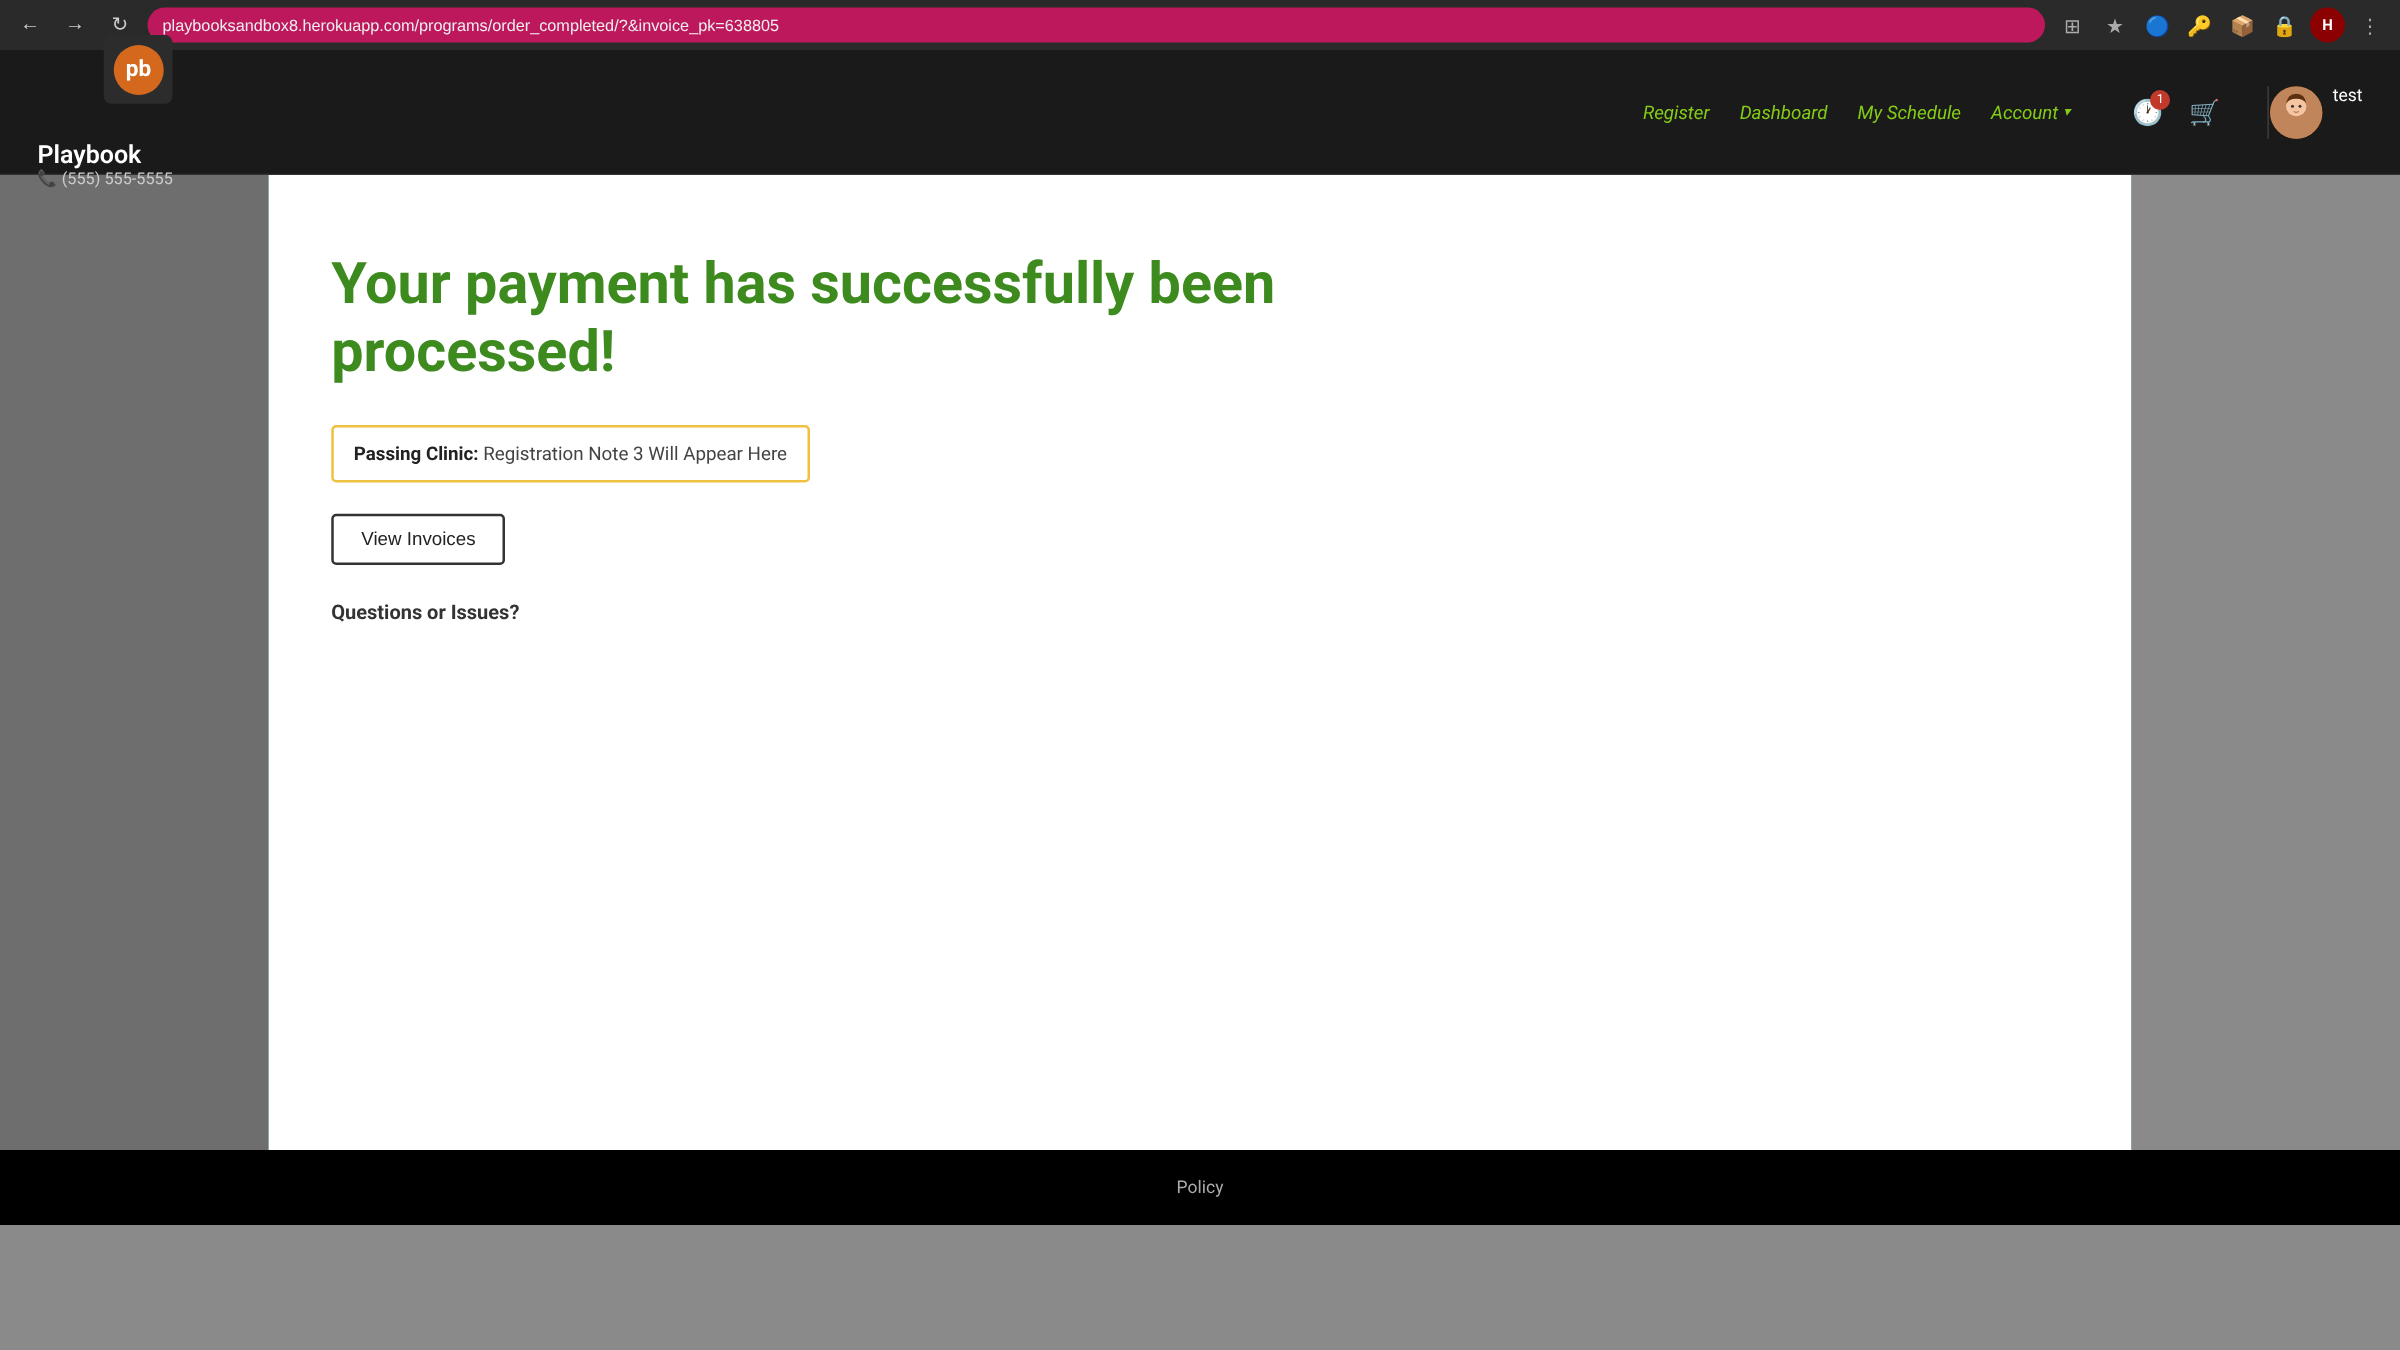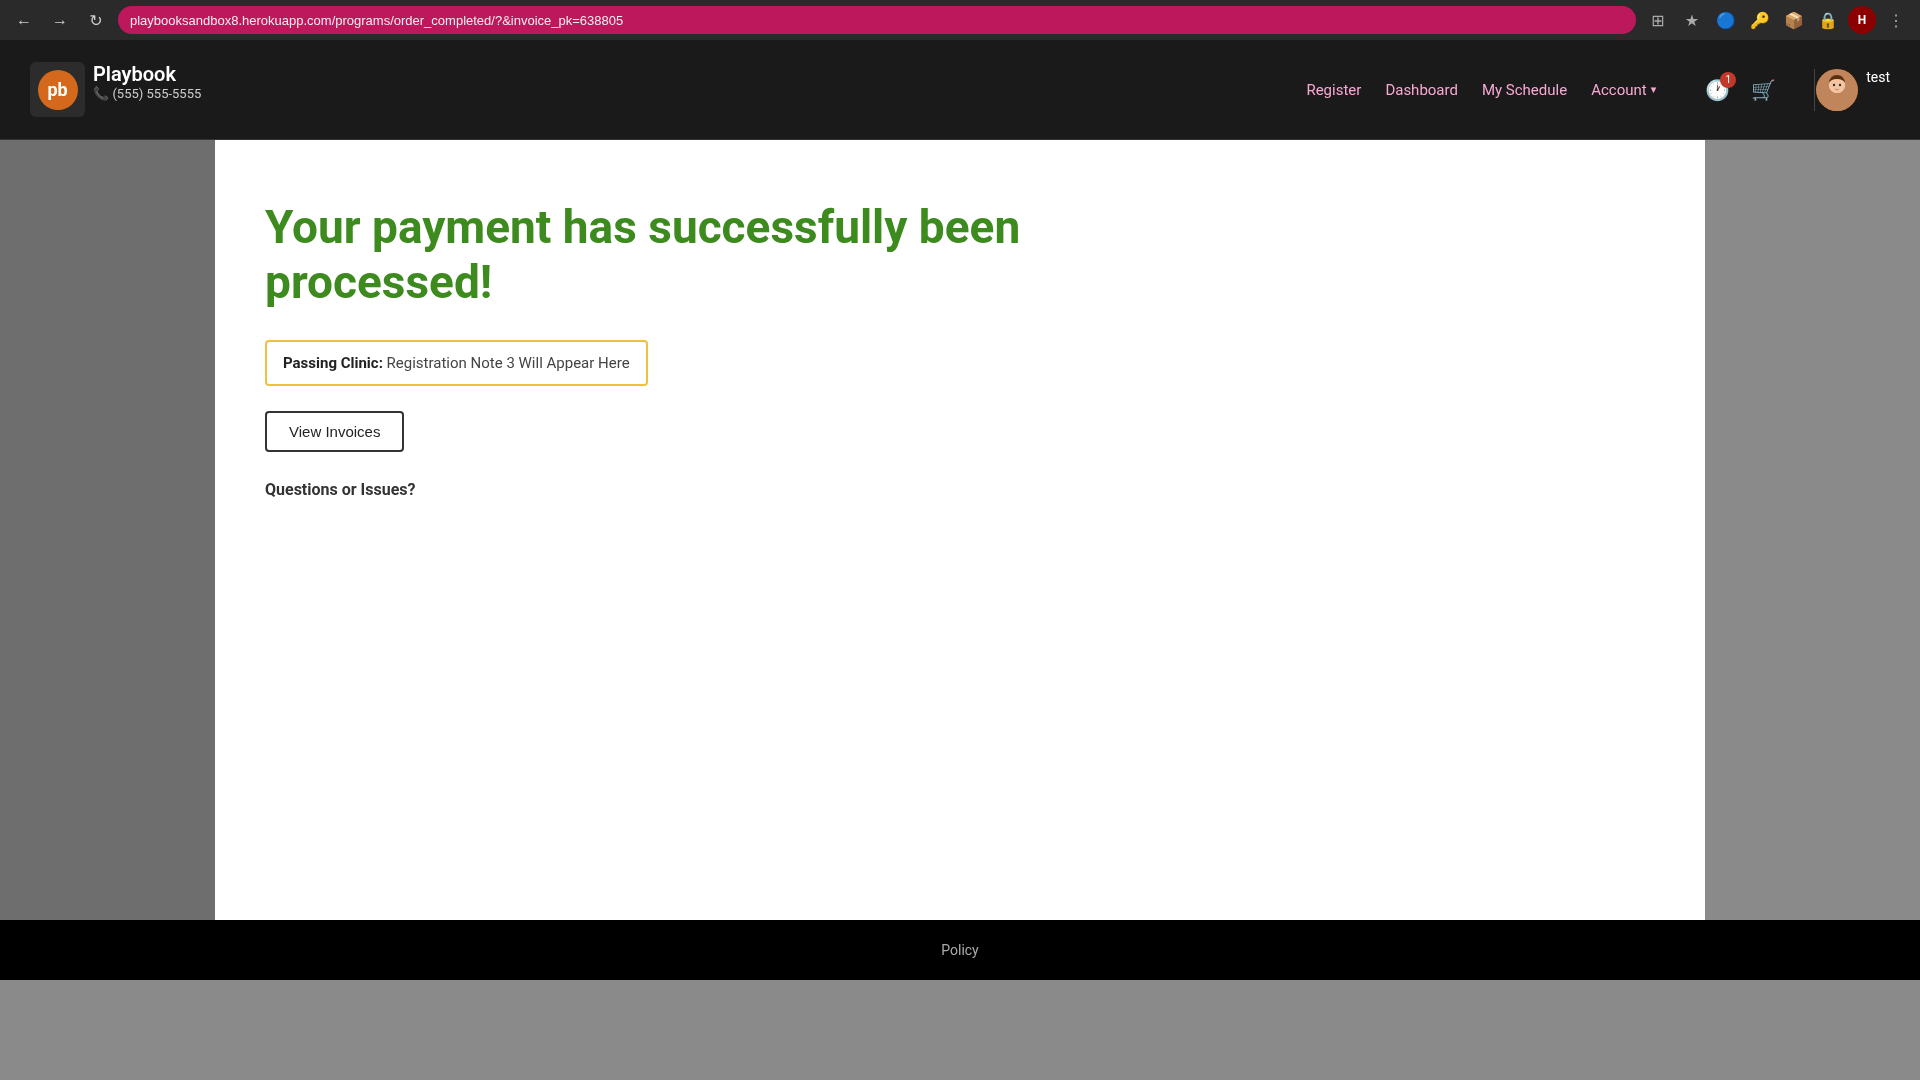"pb" .brand { align-items: flex-start -> flex-end; flex-direction: none -> column; gap: 8px -> 28px }
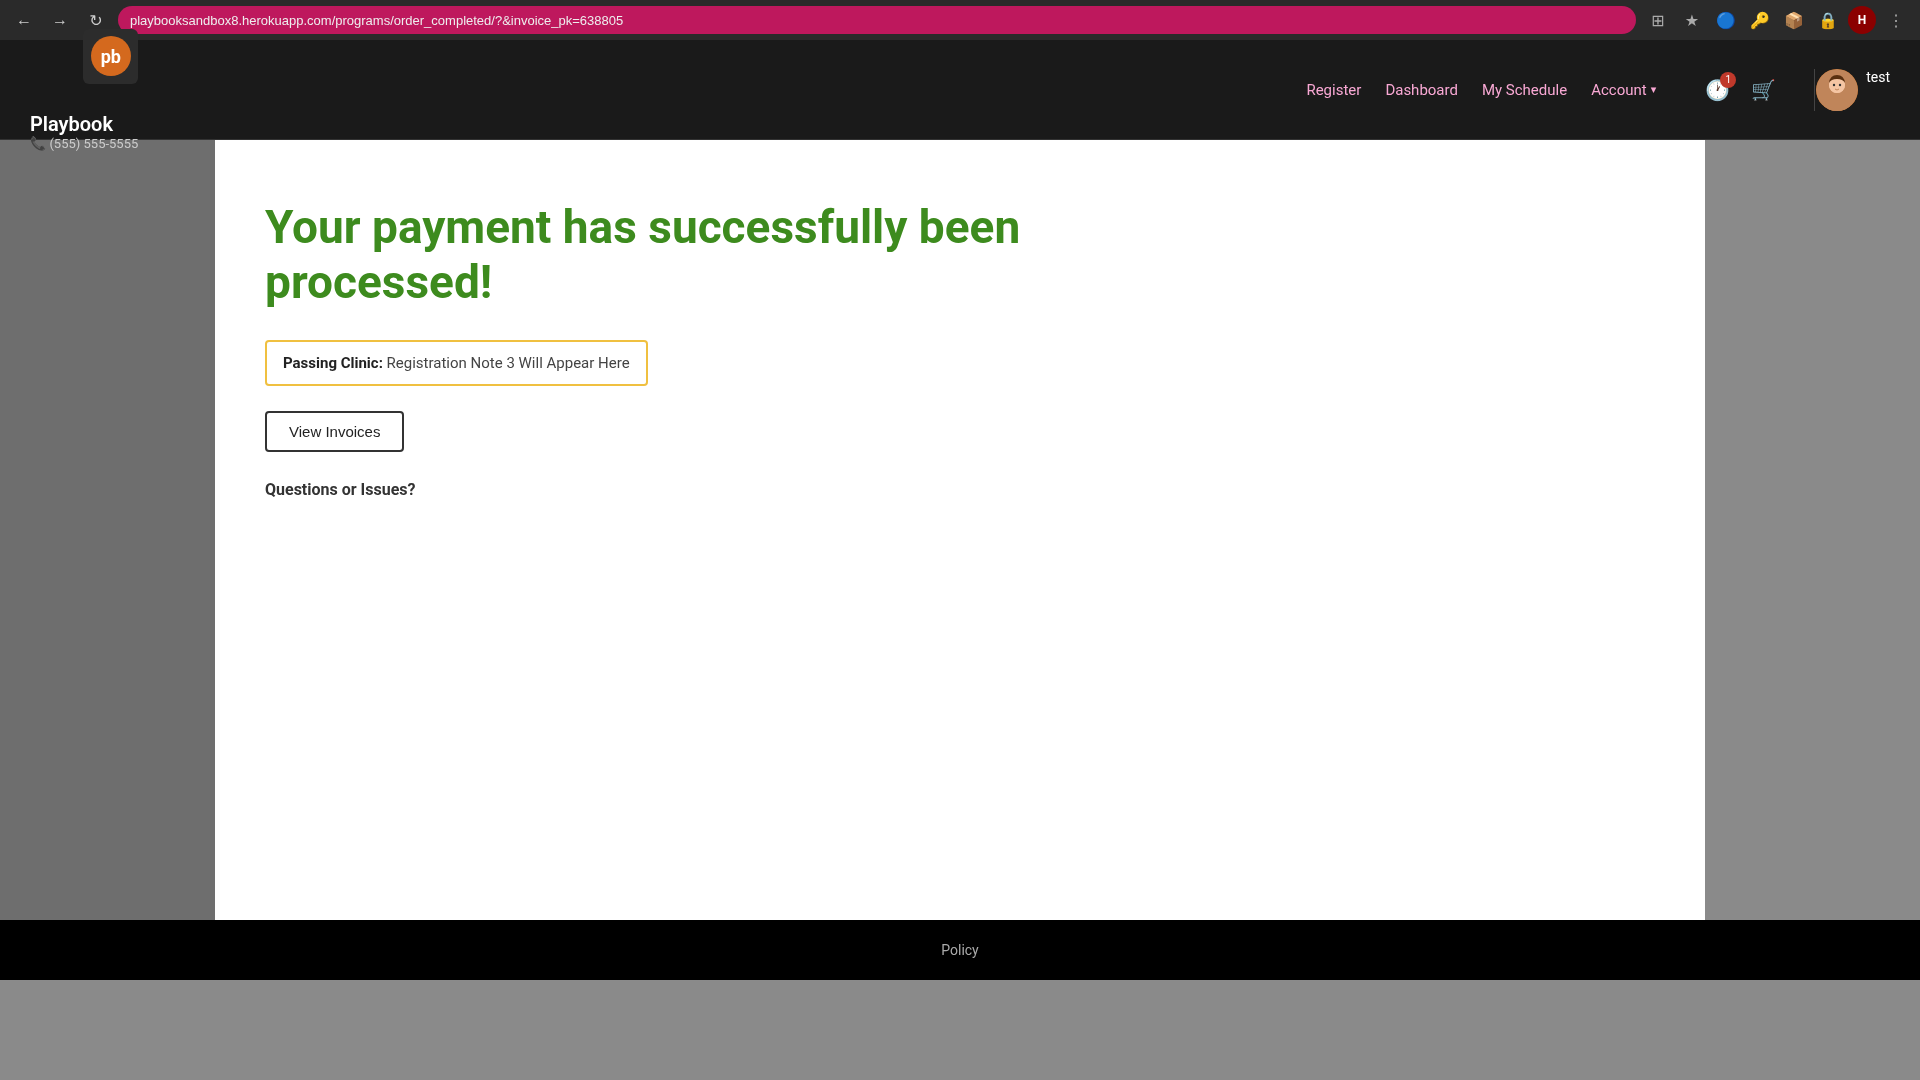"Register" .nav-link { color: #f9a8d4 -> #84cc16; font-style: none -> italic }
